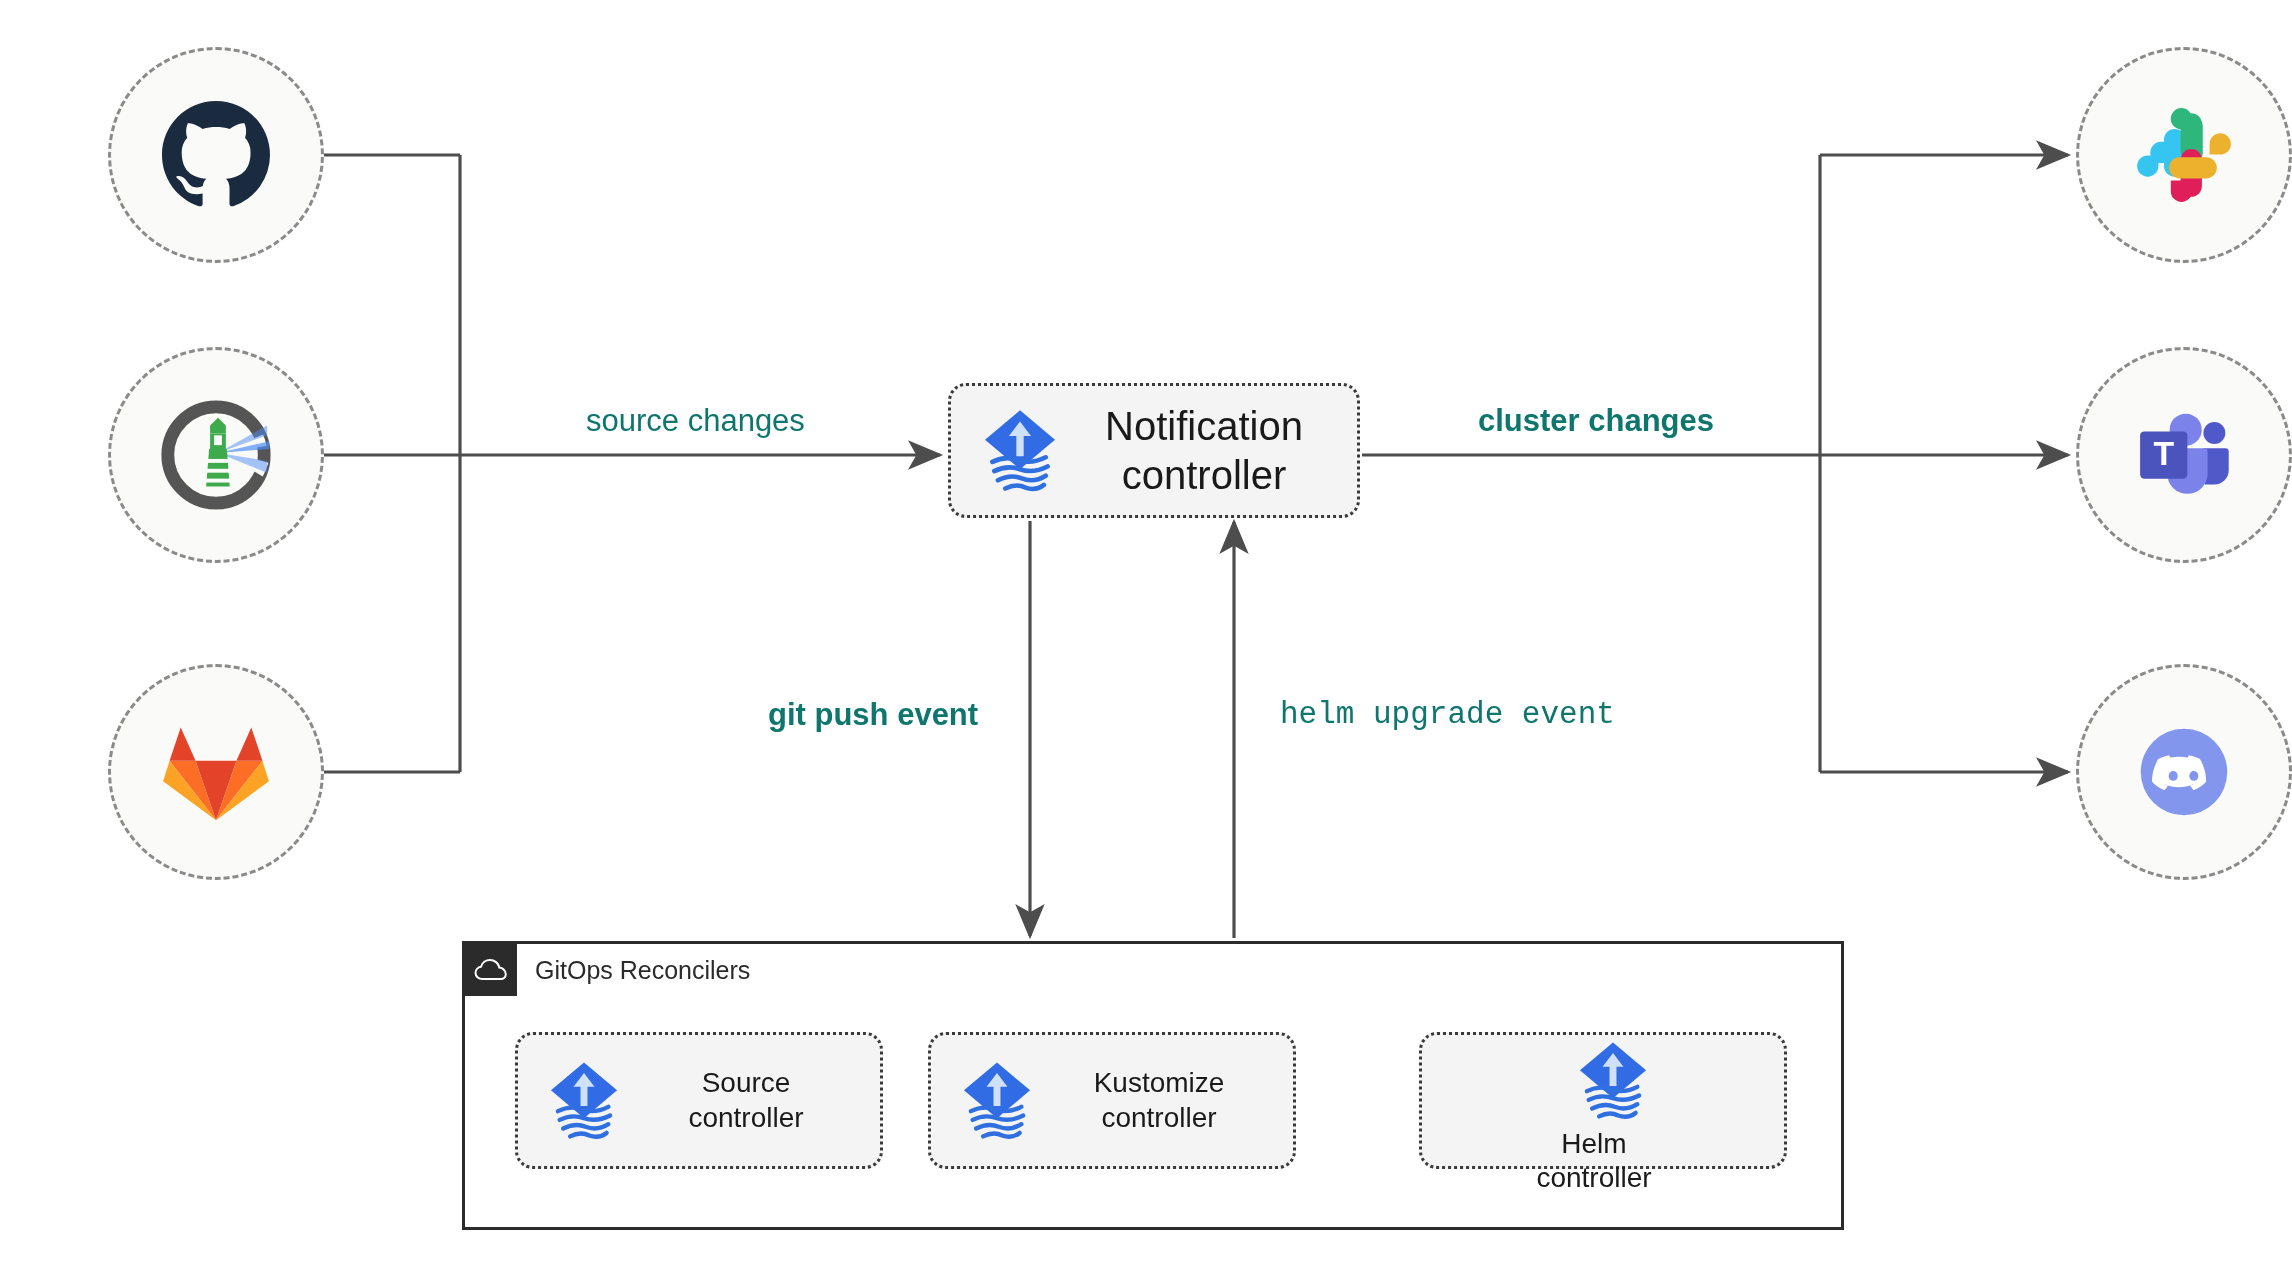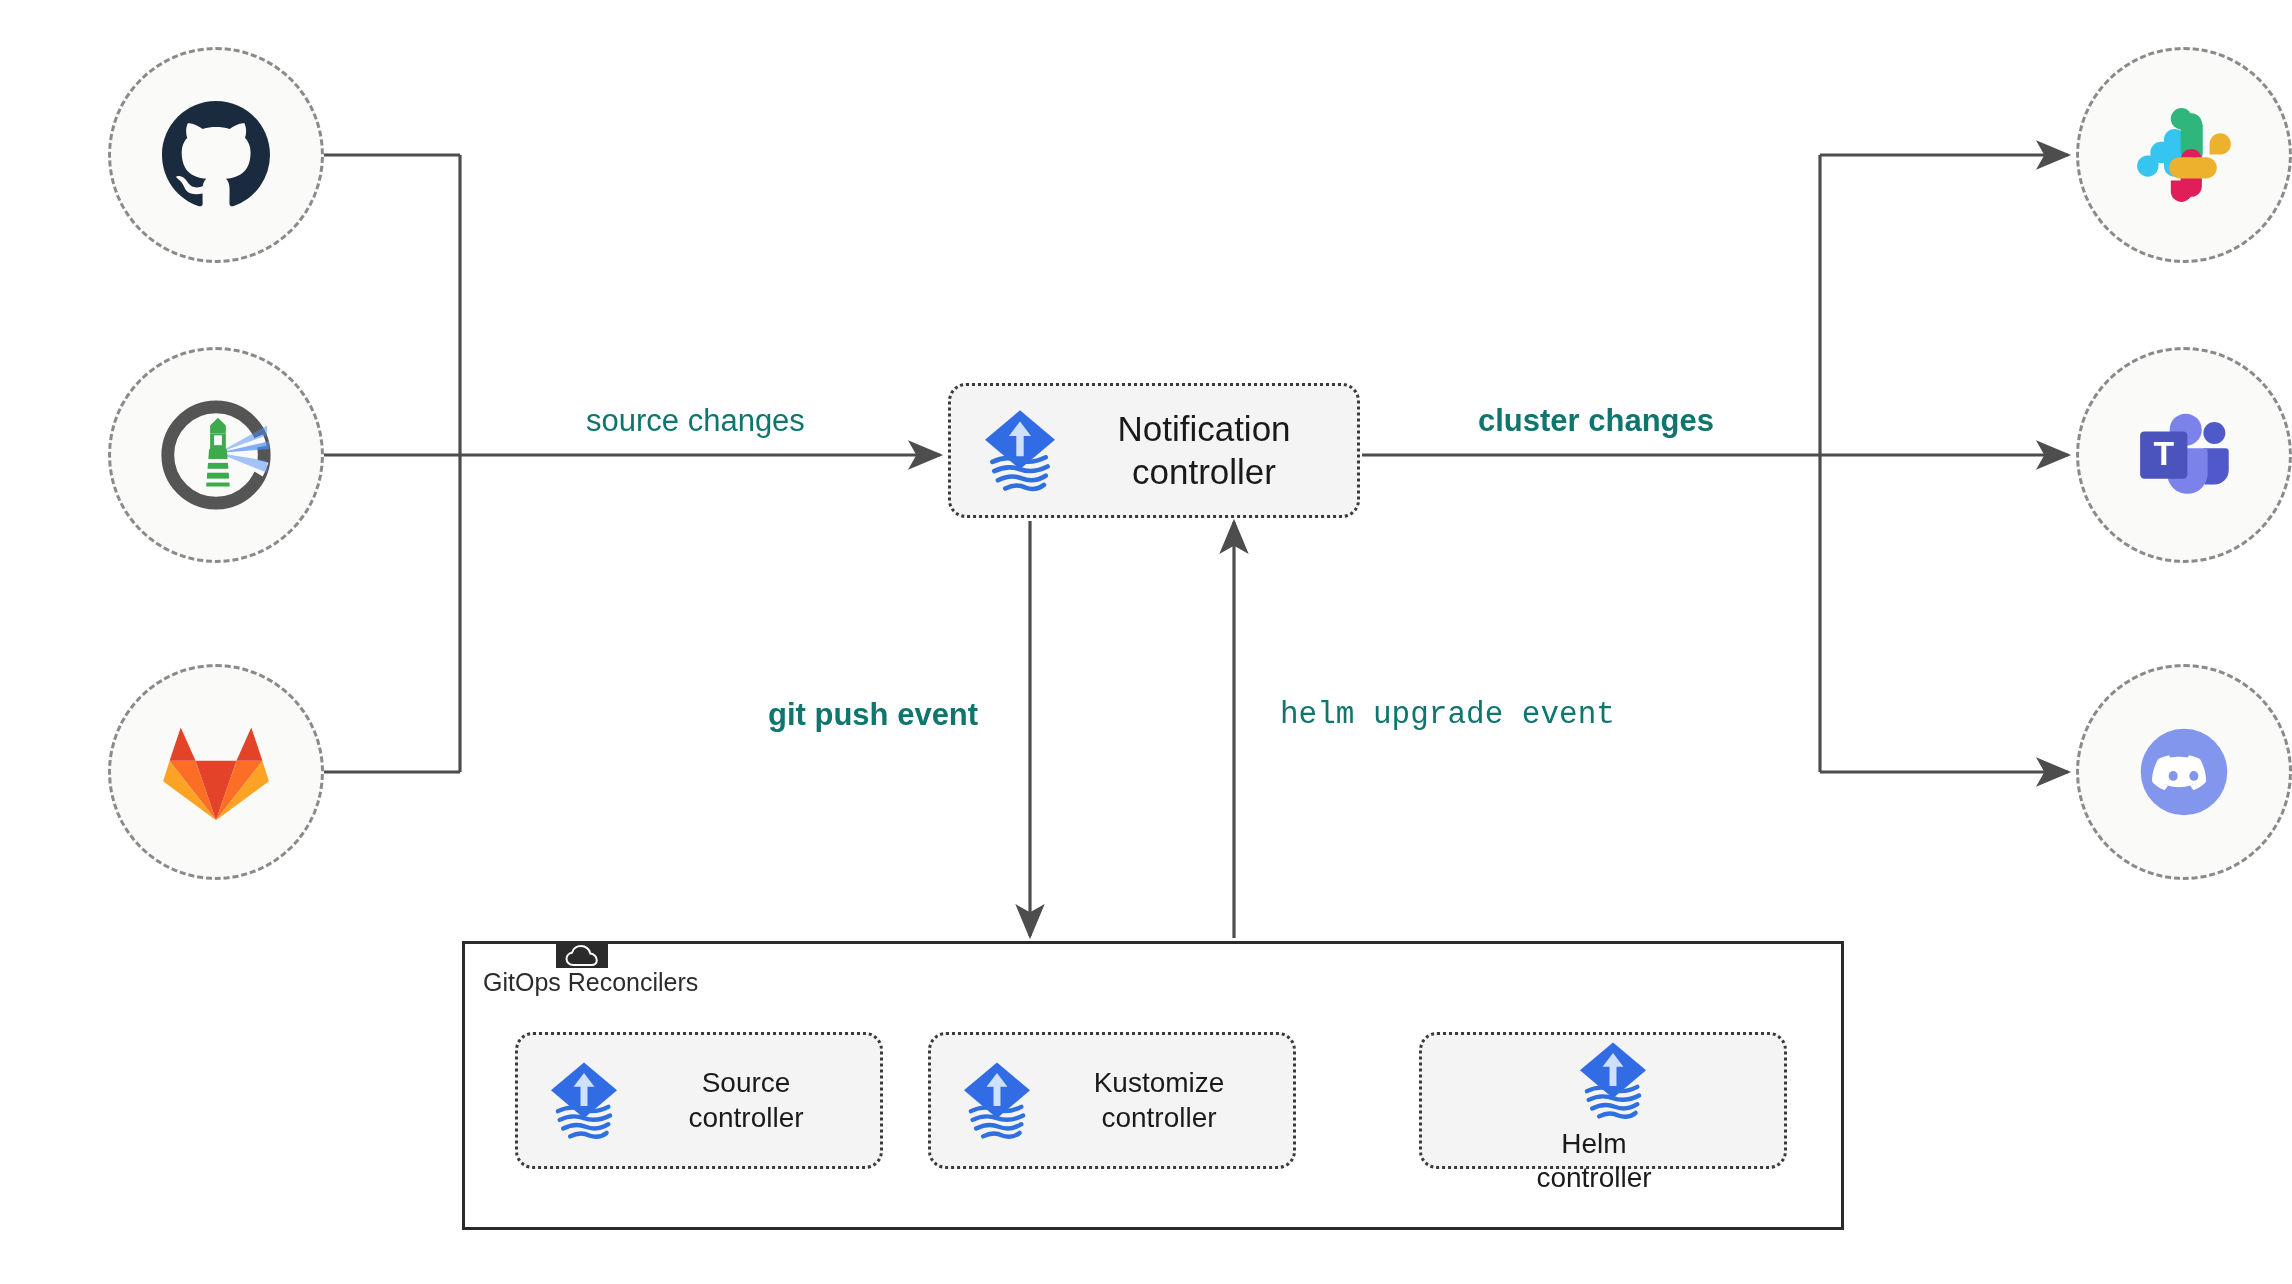"Notification" #node-notification .card-label { font-size: 35px -> 40px }
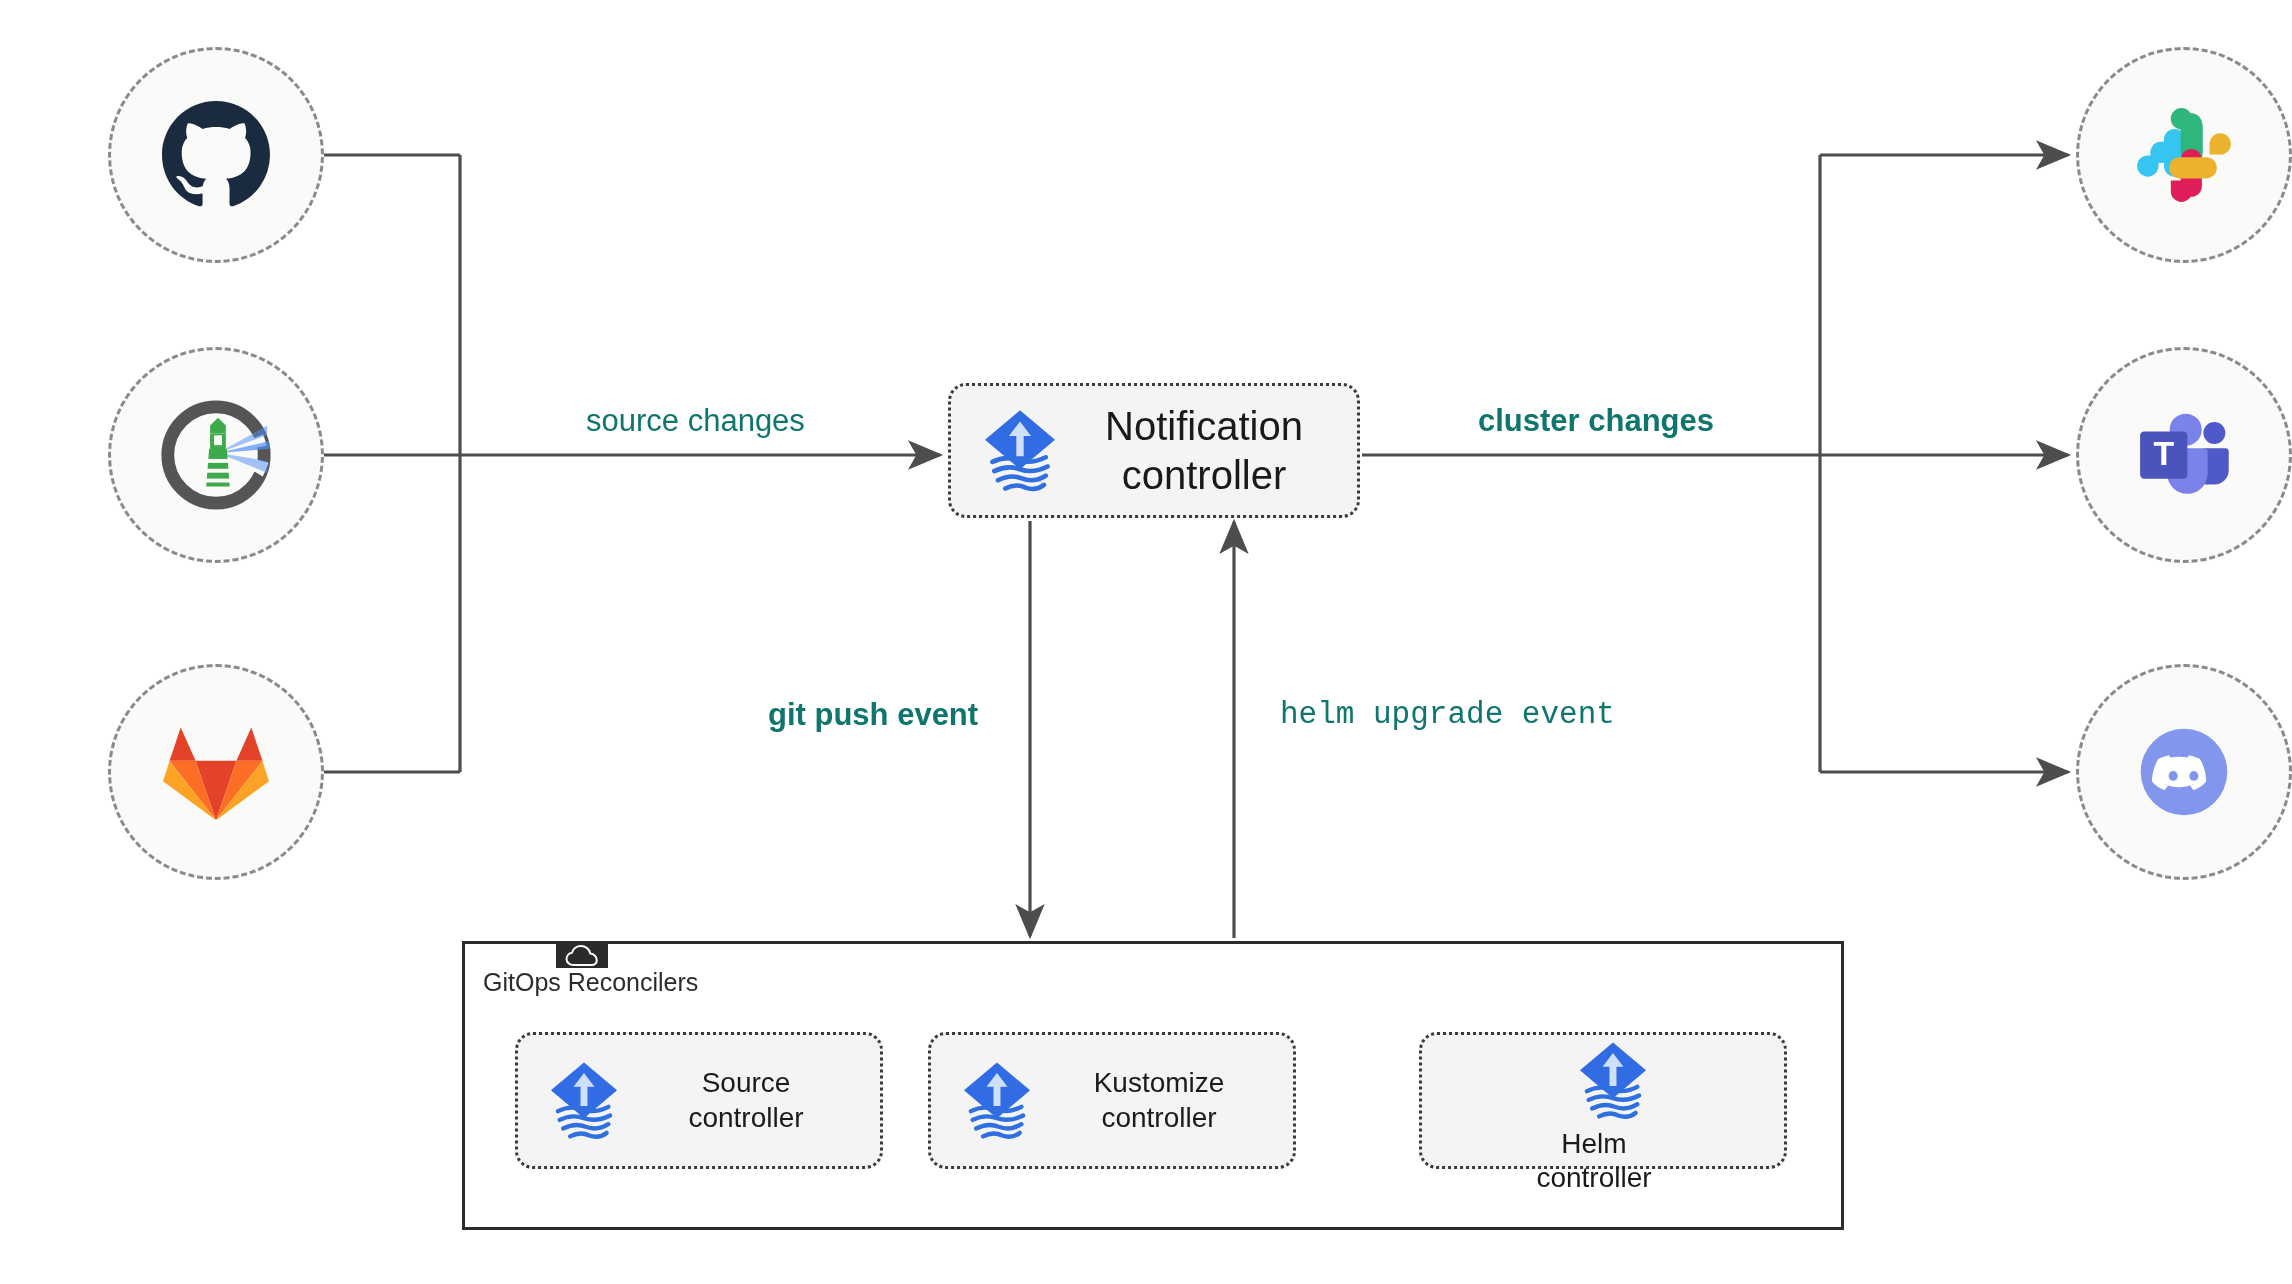"GitOps Reconcilers" #group-gitops .group-titlebar { flex-direction: column -> none }
